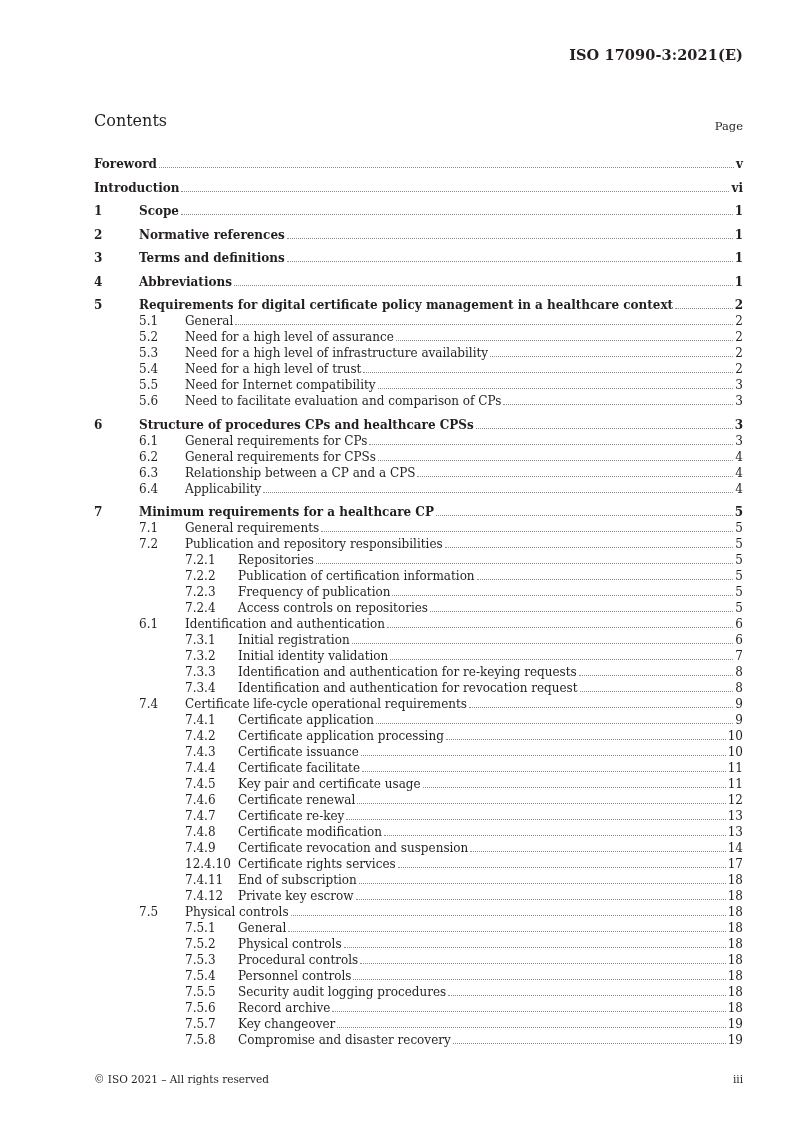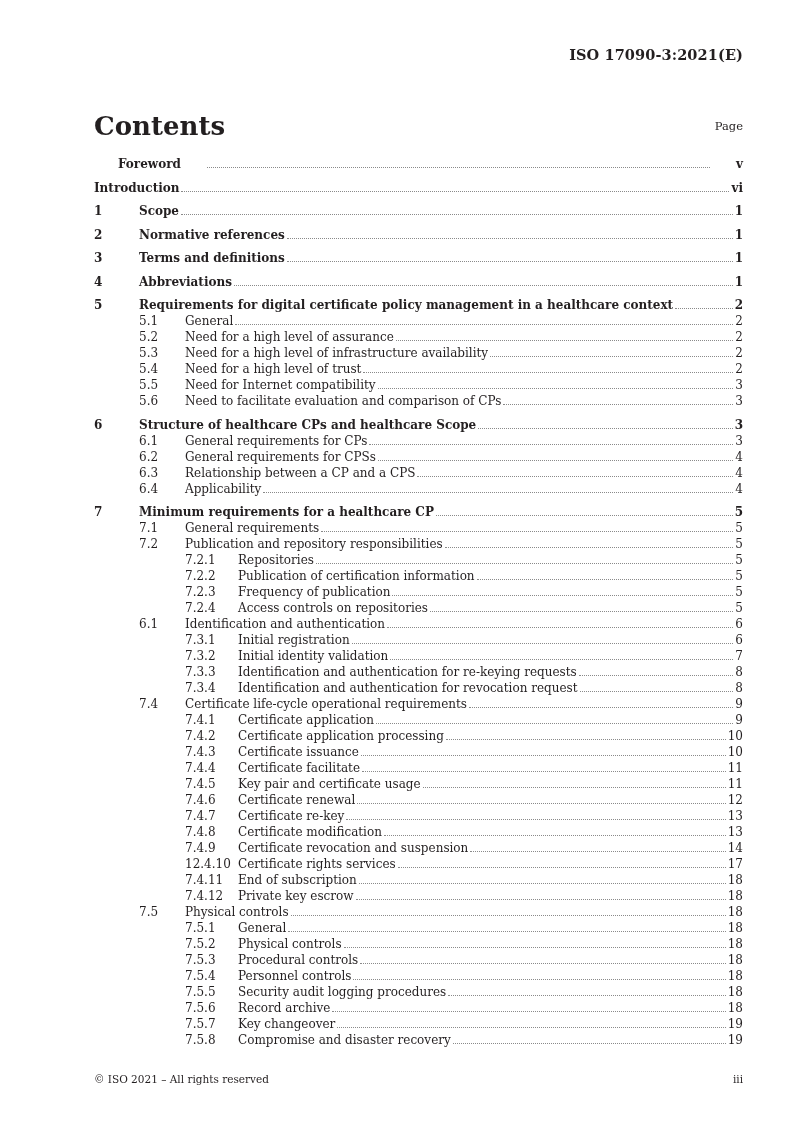"Contents" .contents-title { font-size: 26px -> 16px; font-weight: bold -> normal }
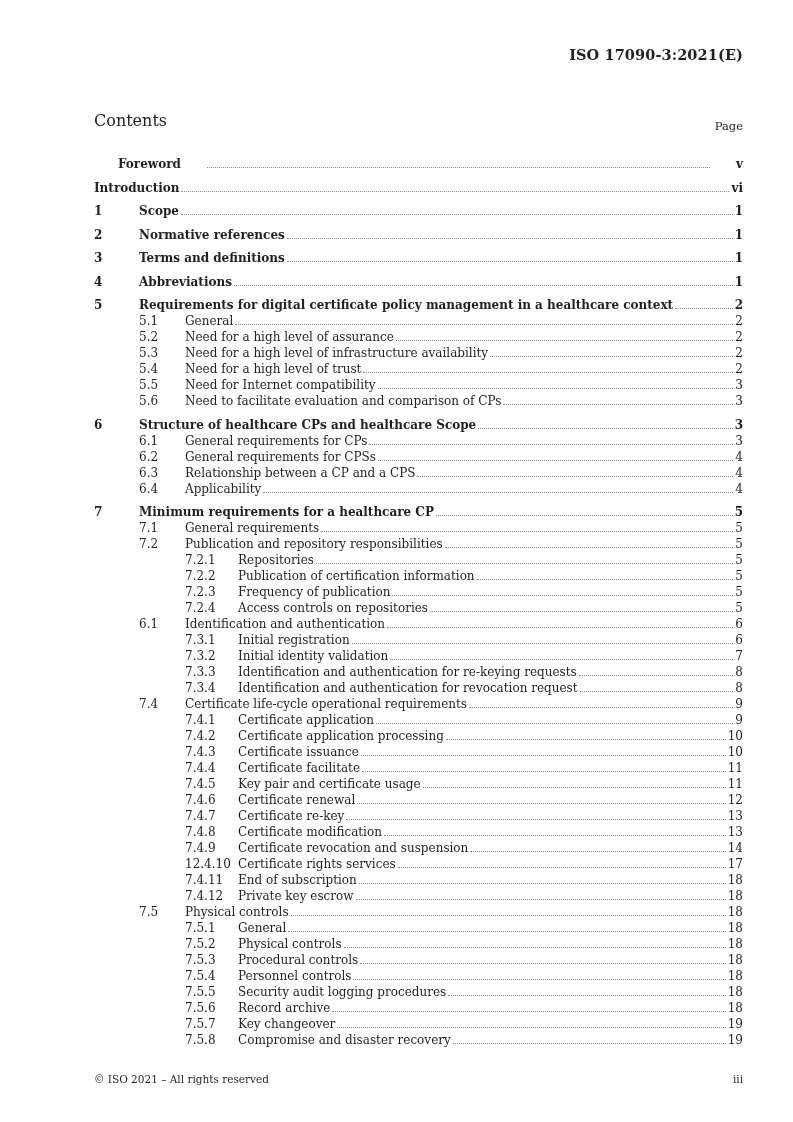"Foreword" .row.top.first { gap: 24px -> none }
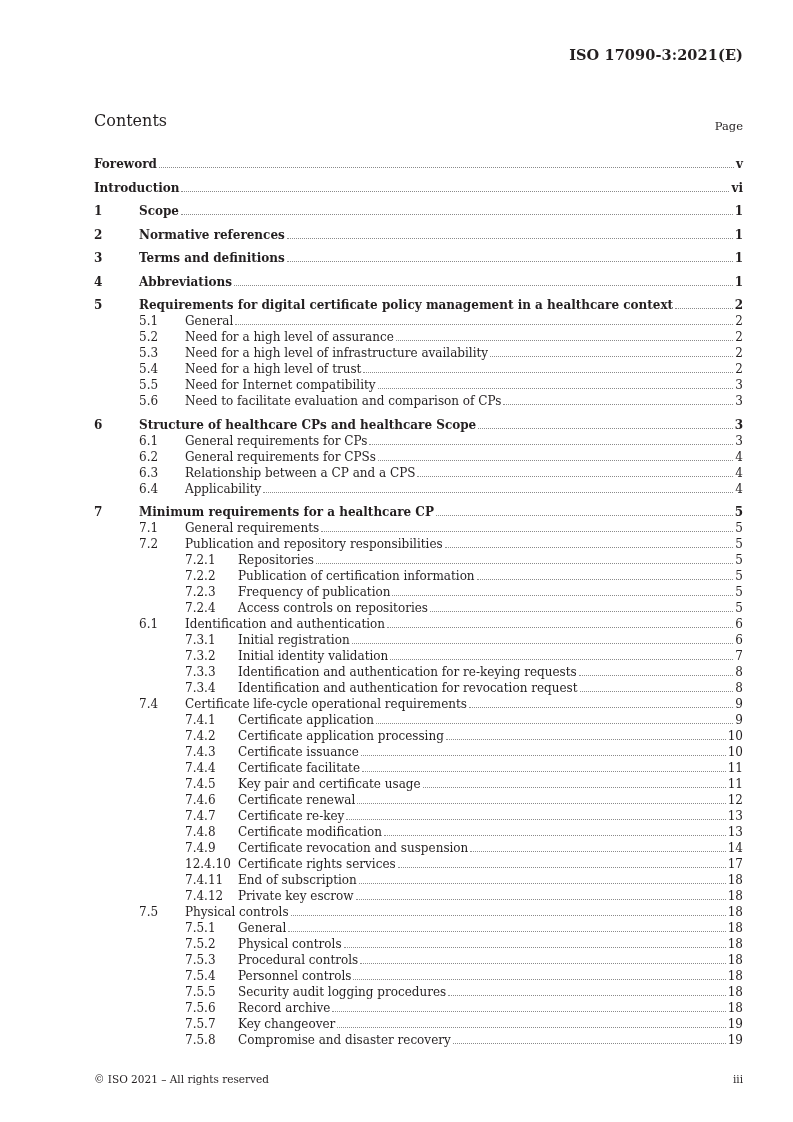"Structure of healthcare CPs and" span.title { text: healthcare CPs and healthcare Scope -> procedures CPs and healthcare CPSs }
